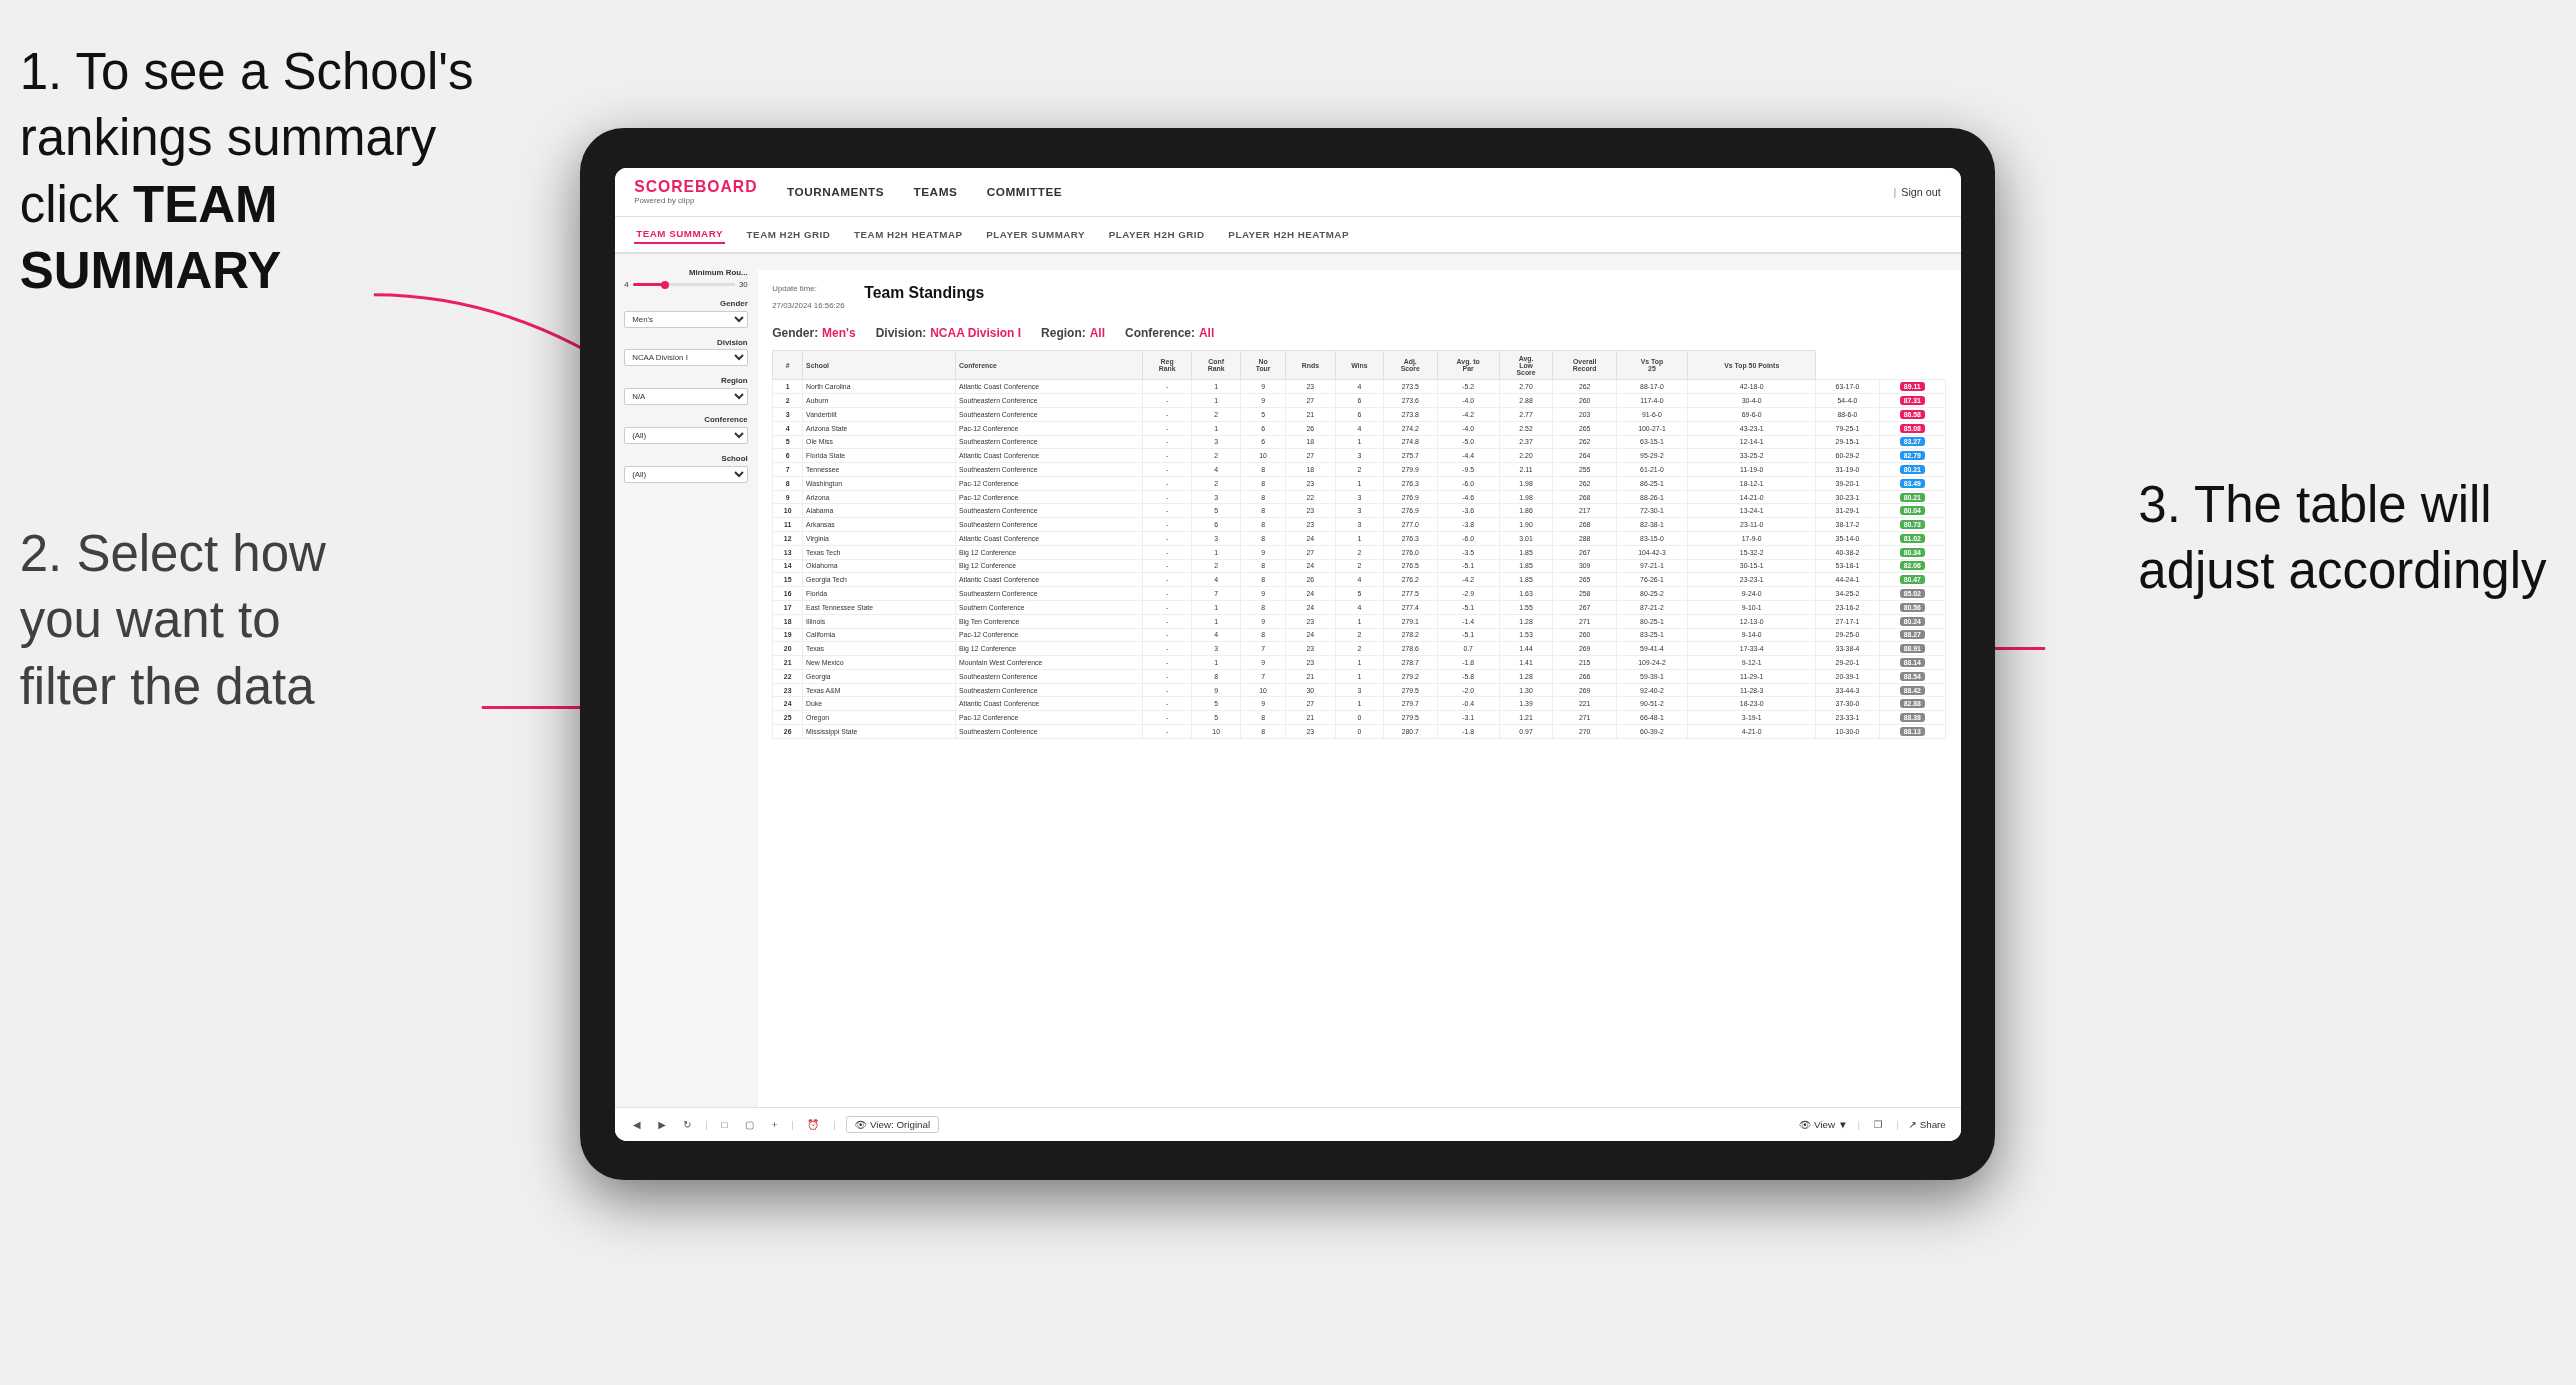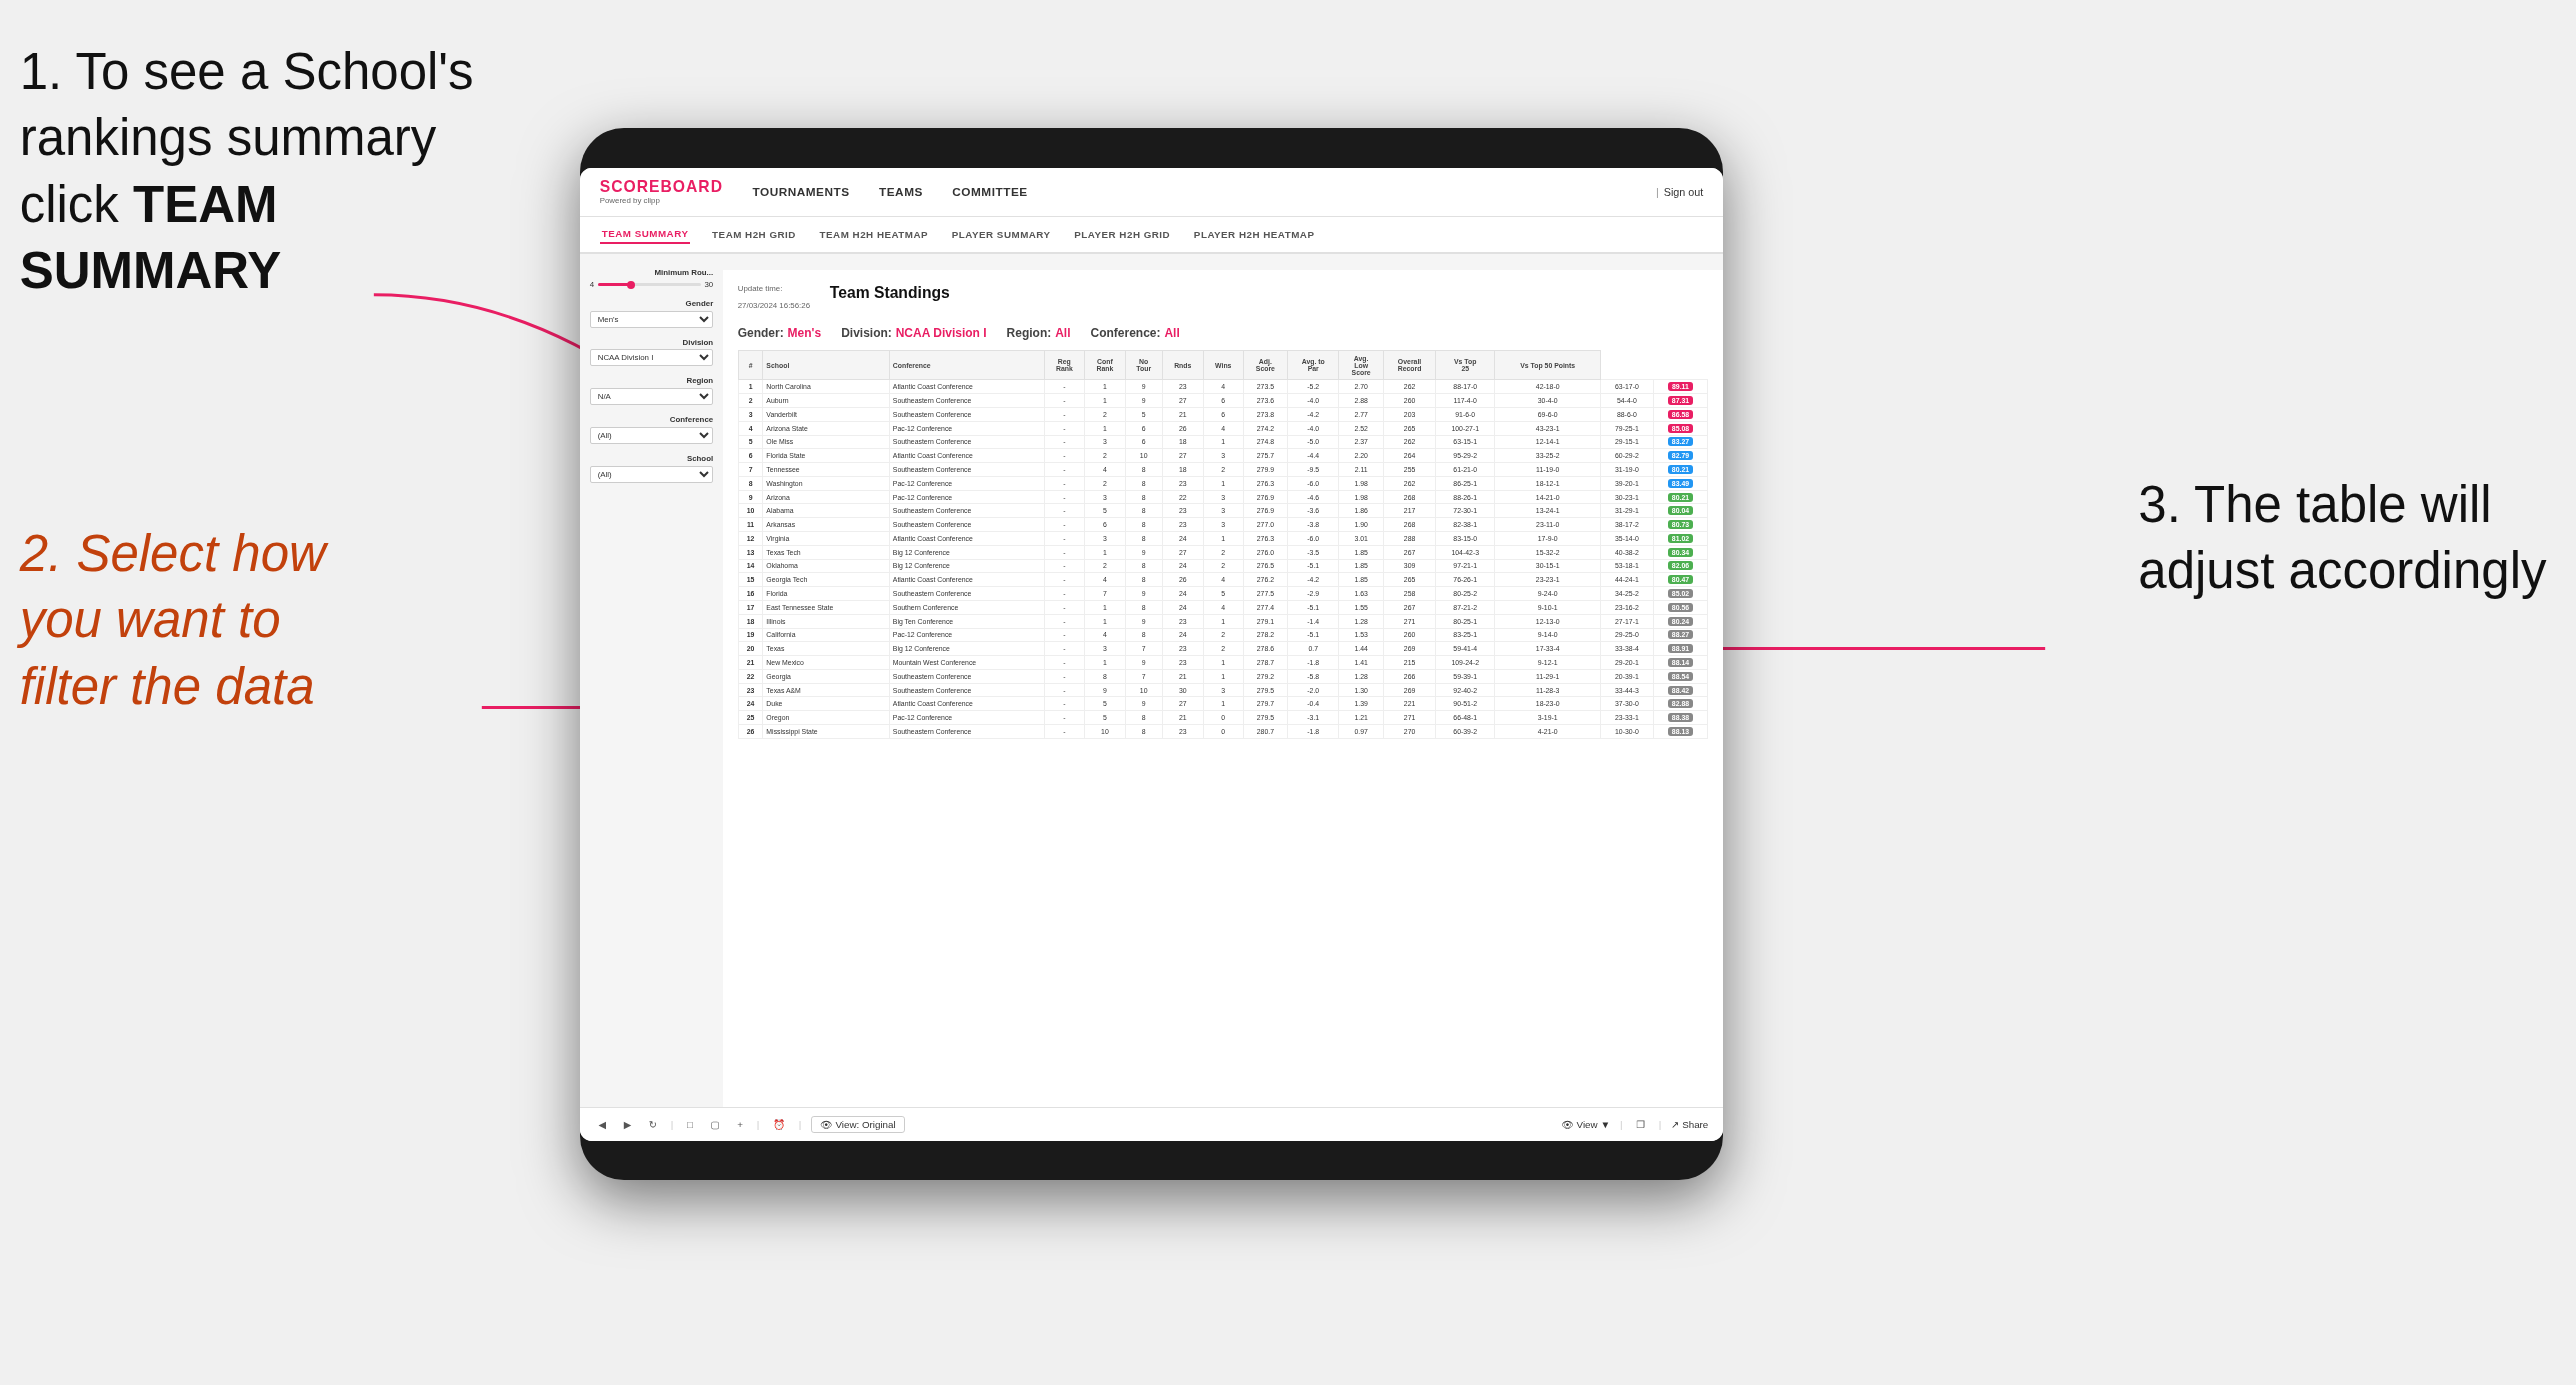"SCOREBOARD" .tablet { width: 1143px -> 1415px }
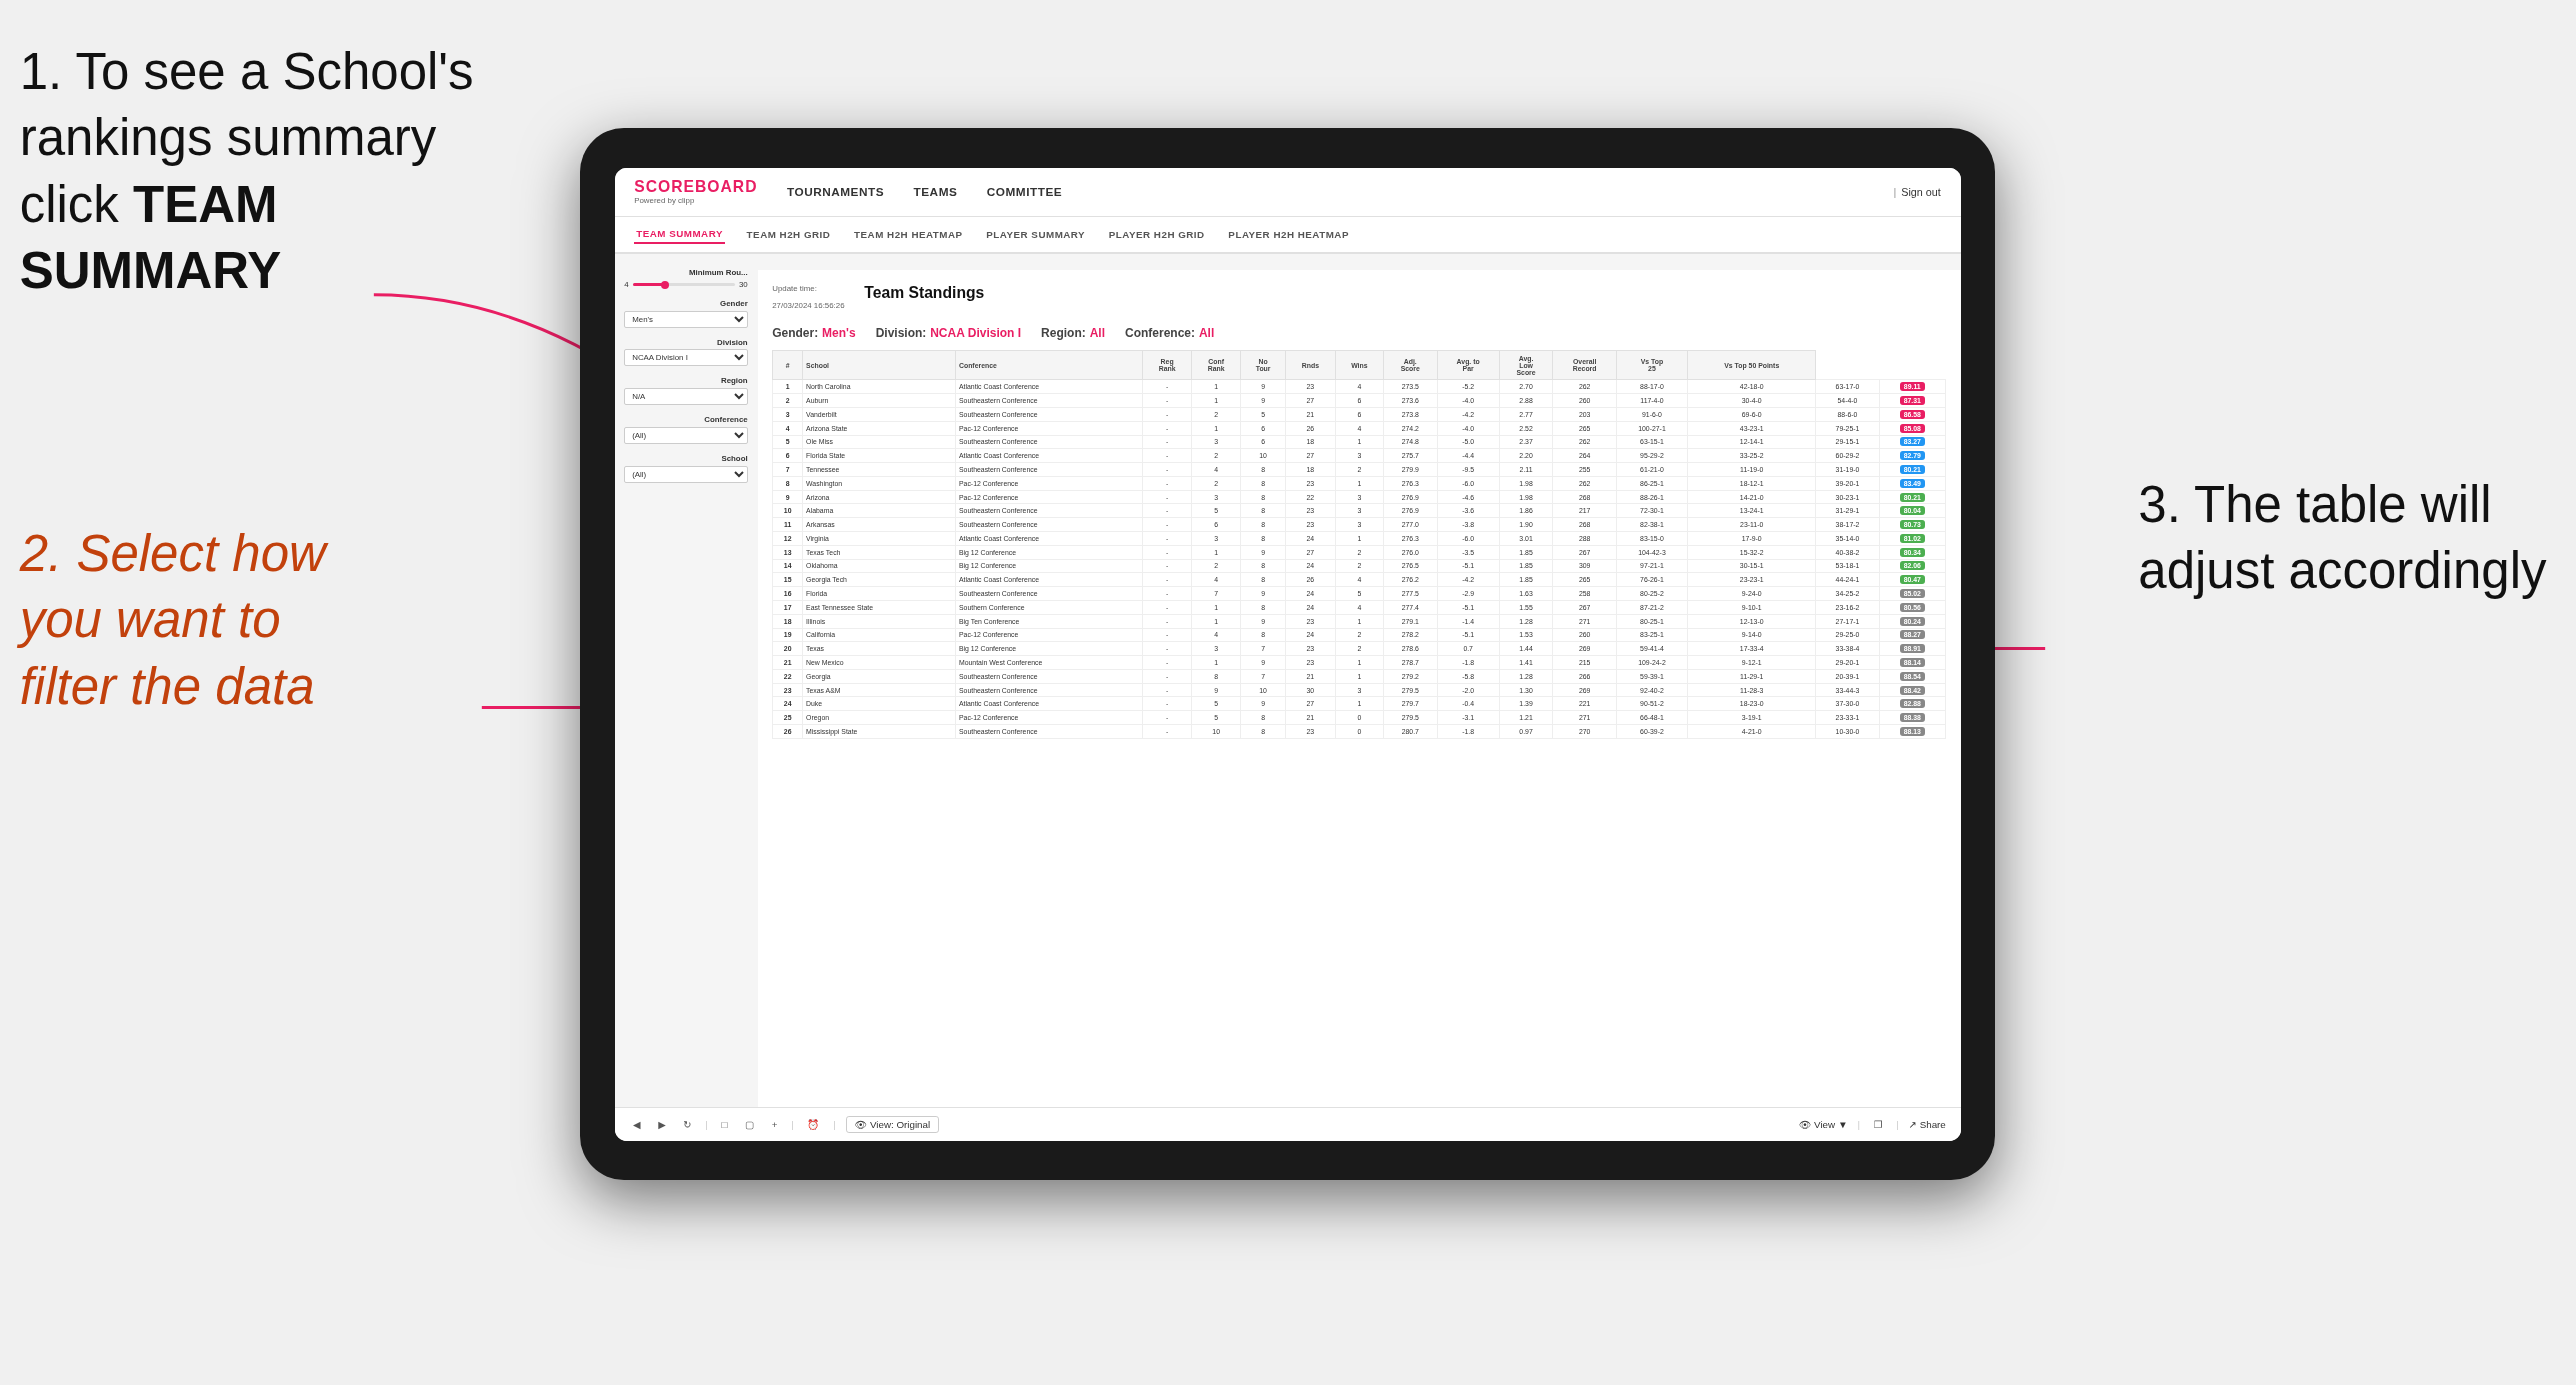"2. Select how" .instruction-2 { color: #c2410c -> #404040; font-style: italic -> none }
